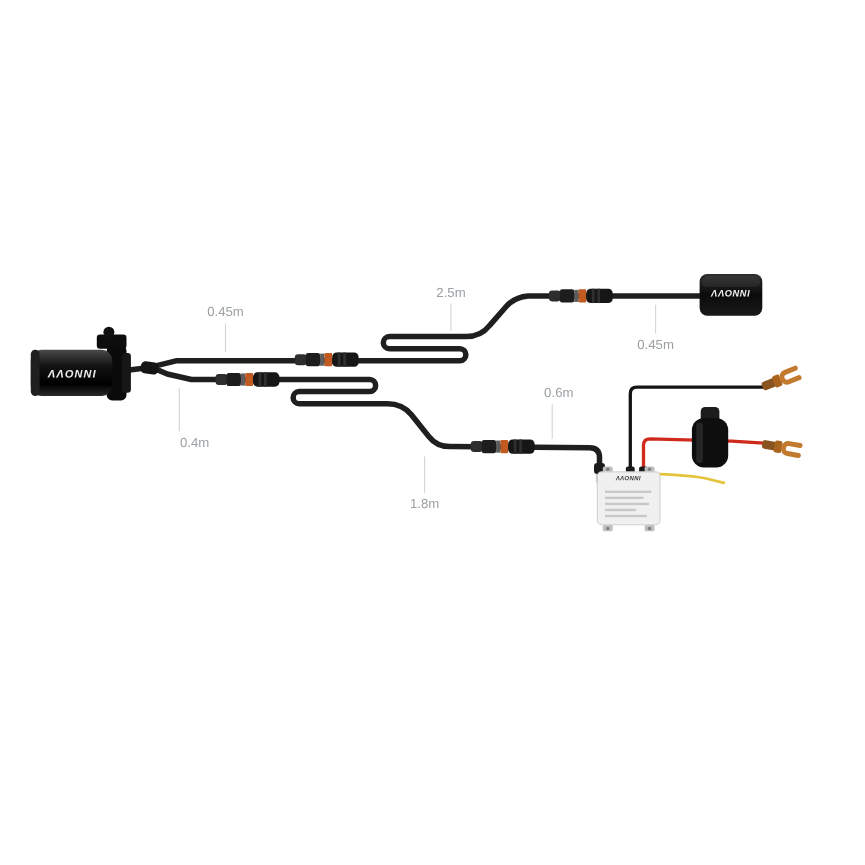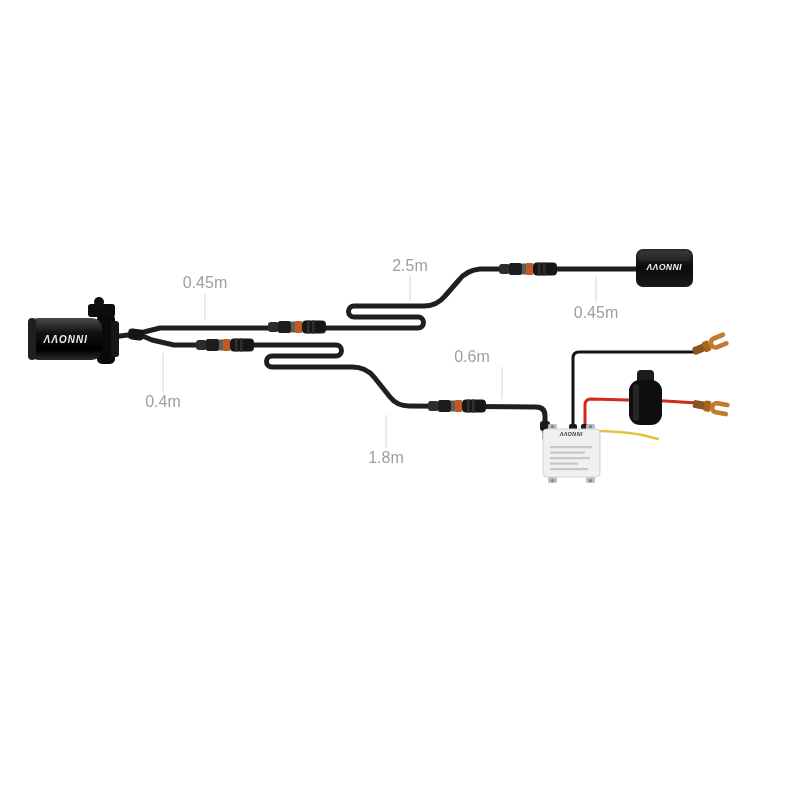"2.5m" .label { font-size: 16px -> 12px }
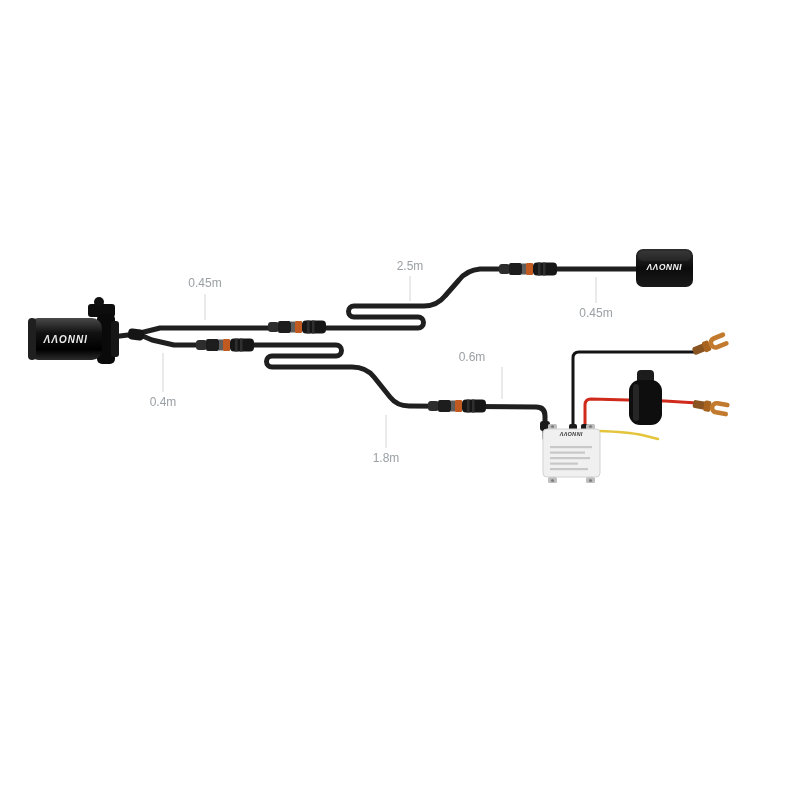"0.6m" div.label { left: 472px -> 508px }
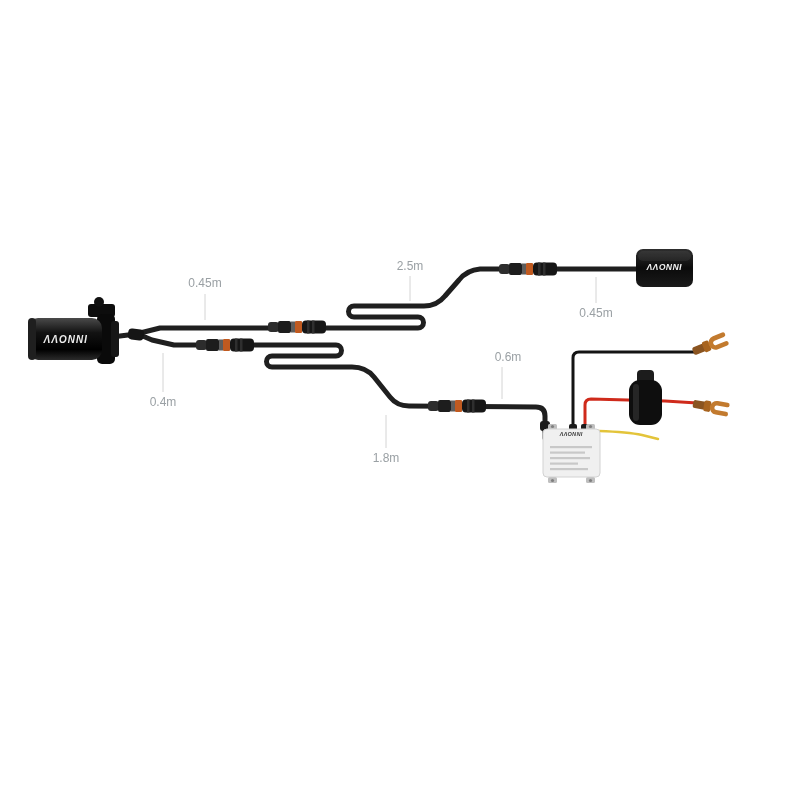"0.4m" div.label { left: 163px -> 177px }
